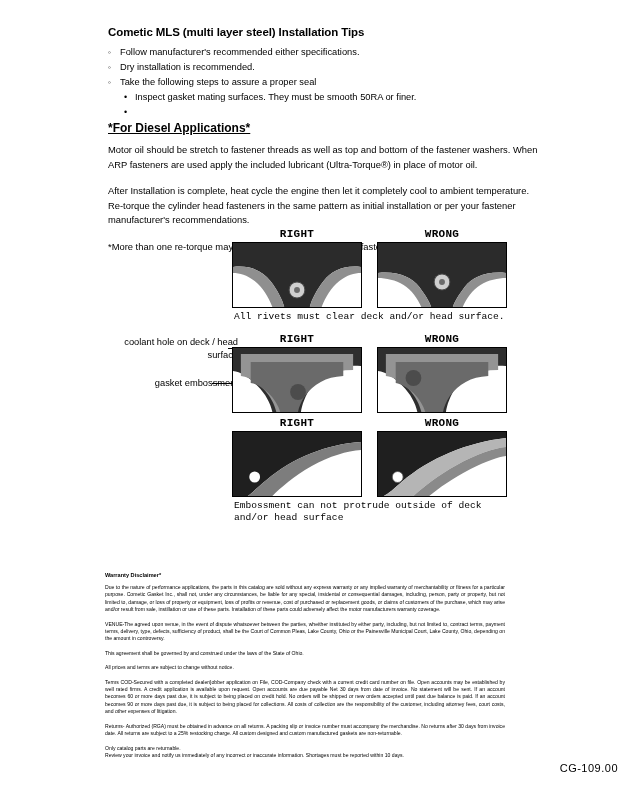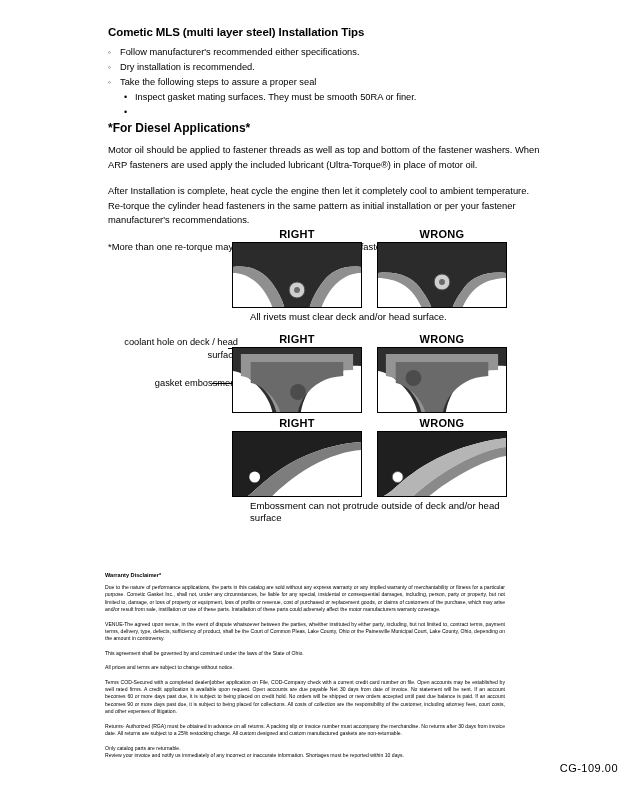"*For Diesel Applications*" h2.subtitle { text-decoration: none -> underline }
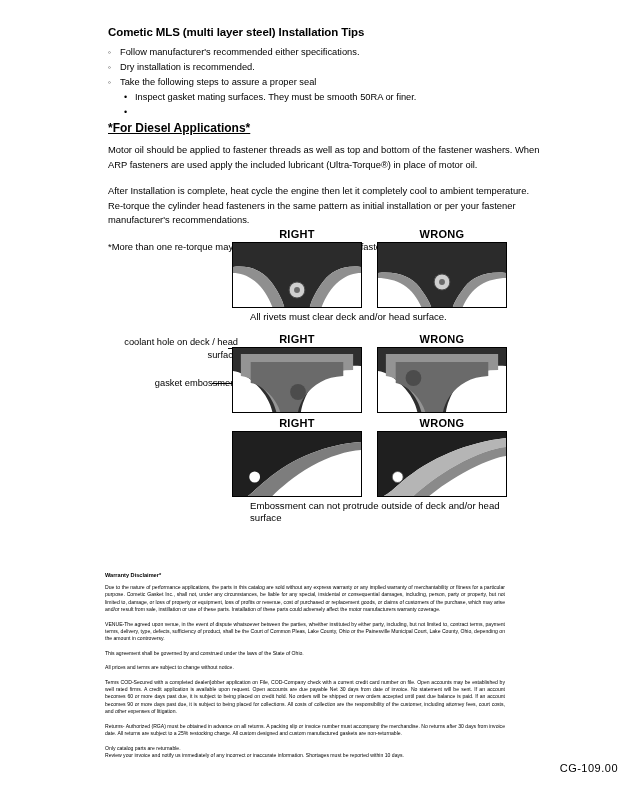"Motor oil should be applied" p.para { text: applied -> stretch }
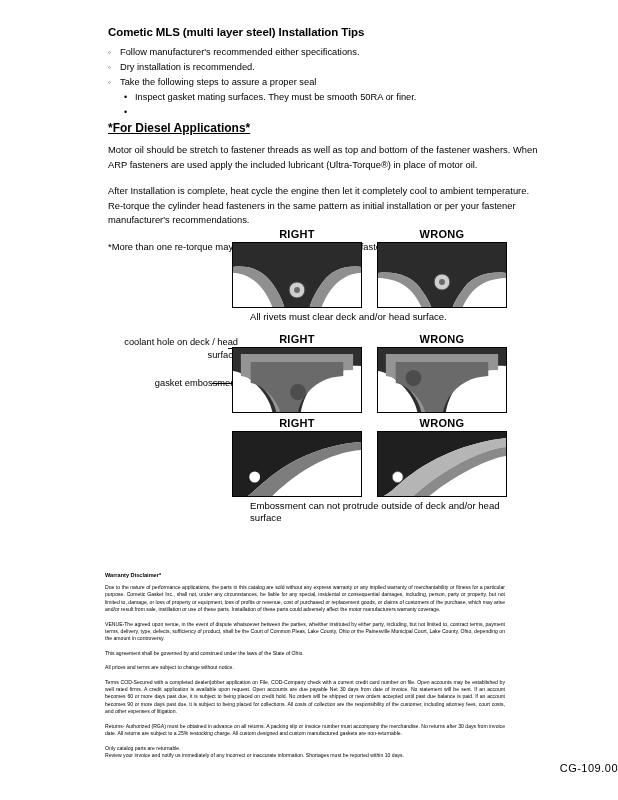"RIGHT" .fig-row { font-family: none -> Liberation Mono, monospace }
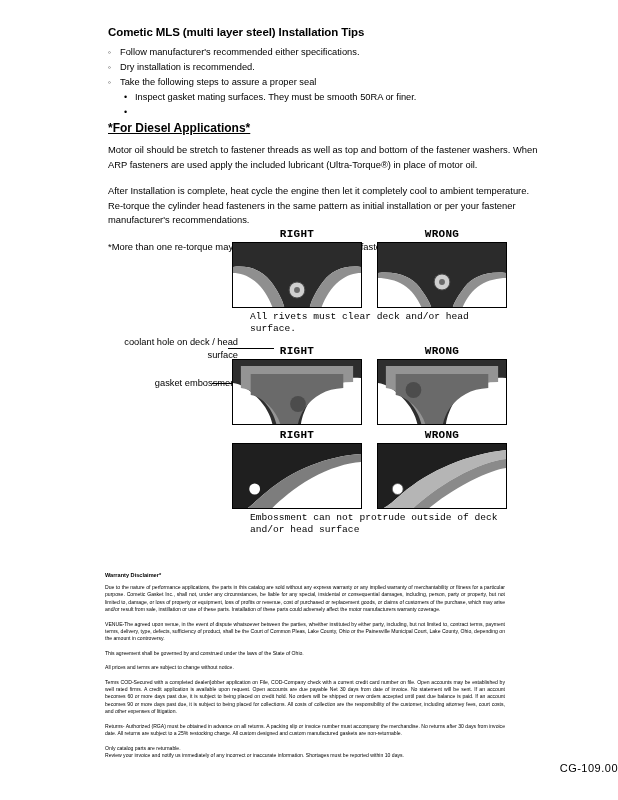"All rivets must clear deck" .fig-caption { margin: 3px 0 10px 18px -> 3px 0 10px 2px }
